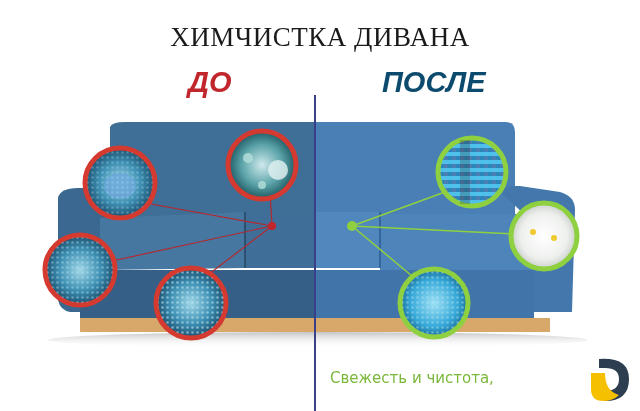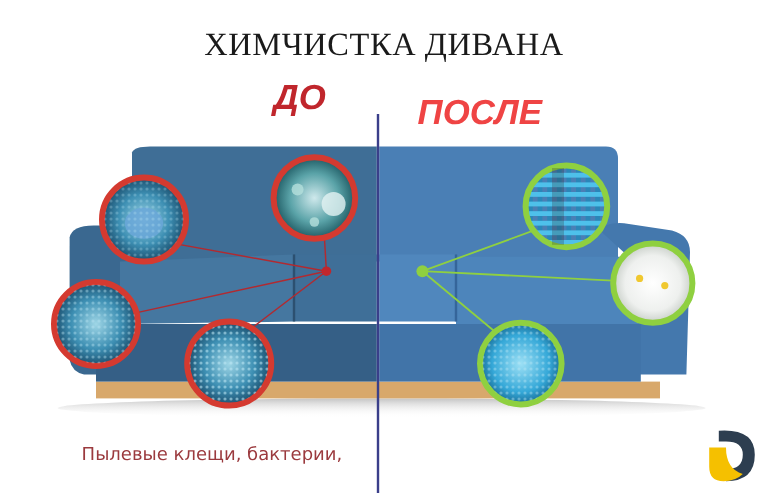"ДО" .before { margin-left: 40px -> none }
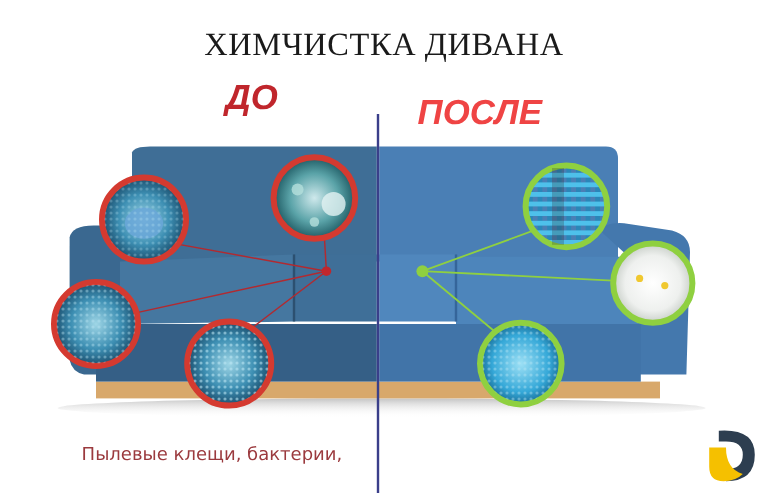"ПОСЛЕ" .after { color: #ef4444 -> #0c4a6e; left: 348px -> 382px; margin-top: 12px -> none }
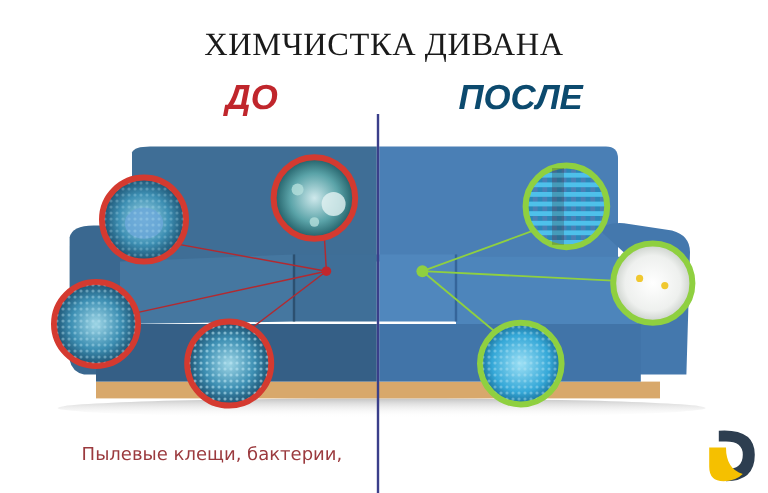"Пылевые клещи, бактерии," div { html: <div>Пылевые клещи, бактерии,</div> -> none }
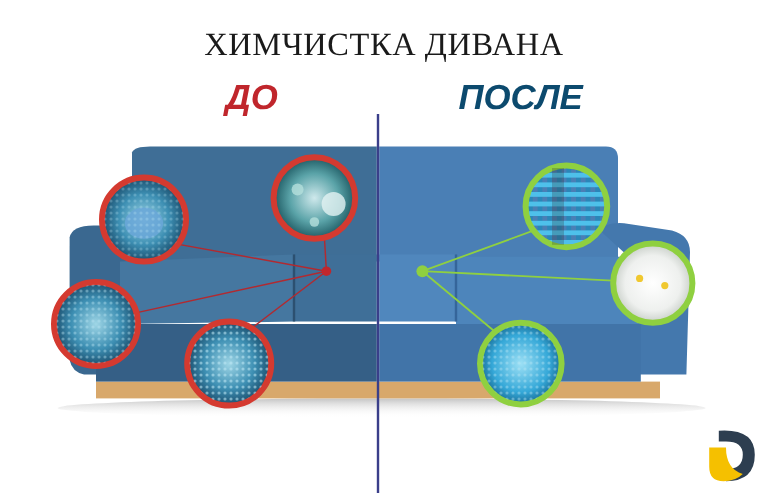"Свежесть и чистота," div { html: none -> <div>Свежесть и чистота,</div> }
